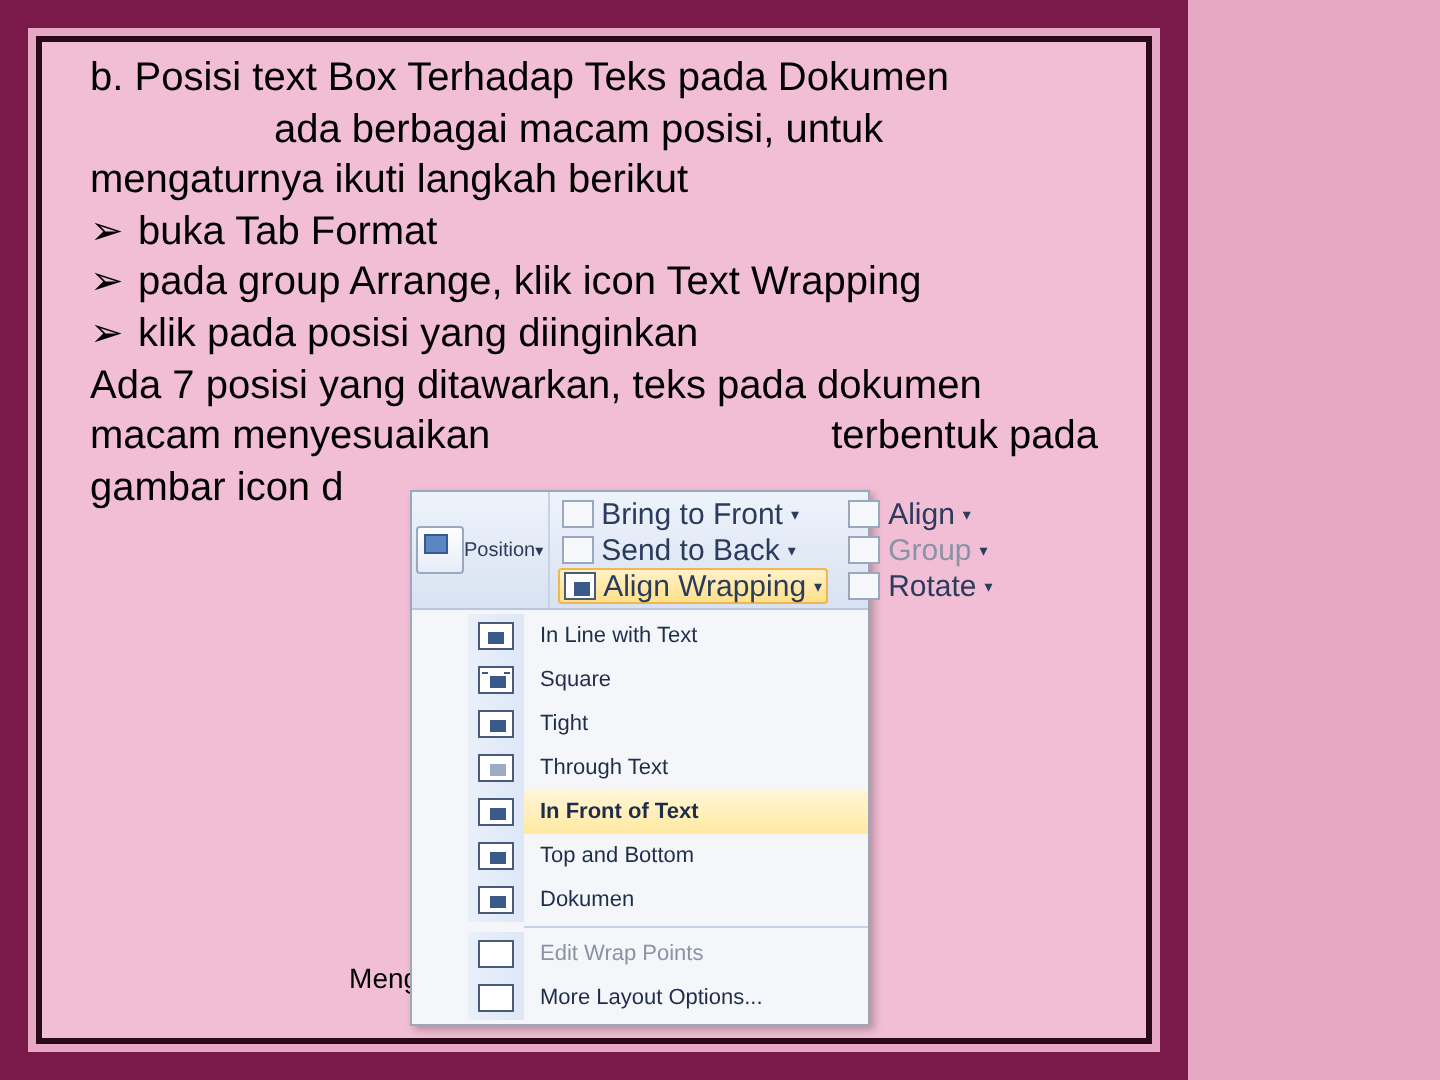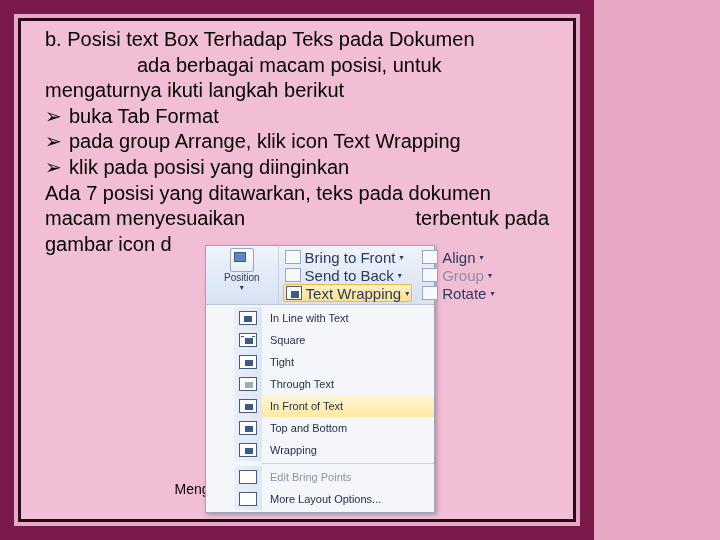"Position" .position-col { flex-direction: column -> row; padding: 2px 18px -> 2px 2px }
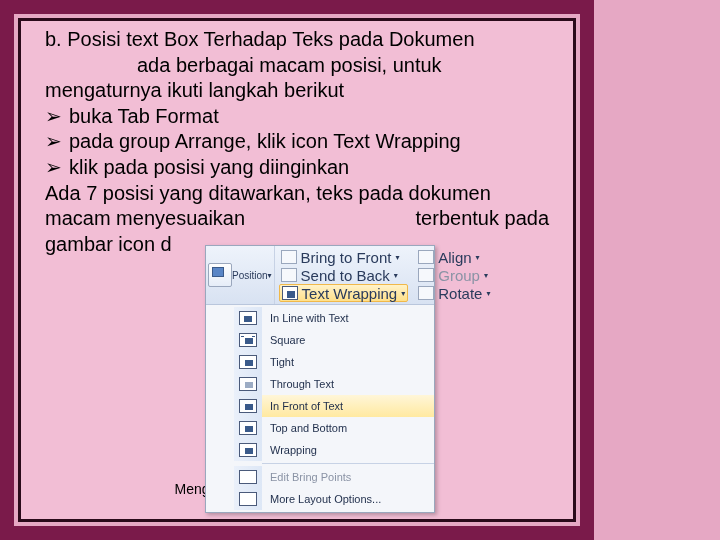"Text Wrapping" span.tool-label { text: Text -> Align }
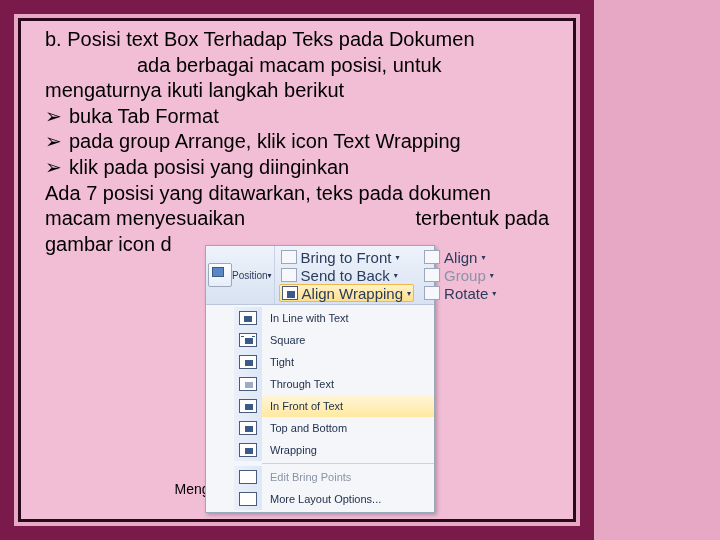"In Front of Text" div.menu-item { font-weight: none -> bold }
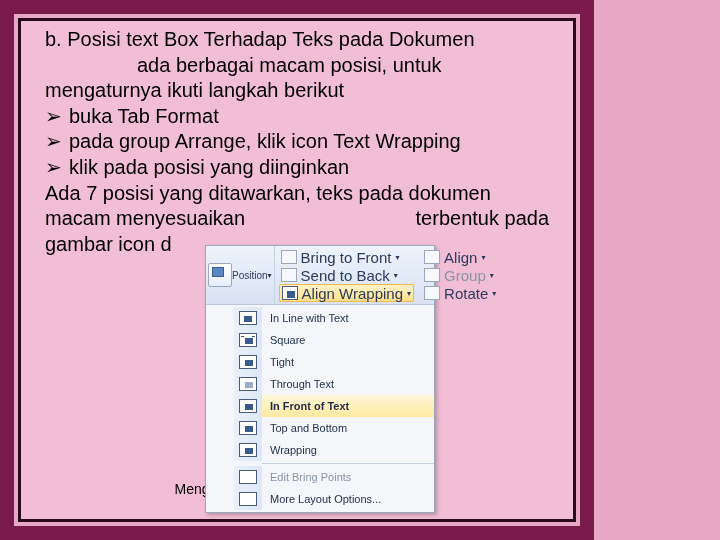"Wrapping" span.menu-label { text: Wrapping -> Dokumen }
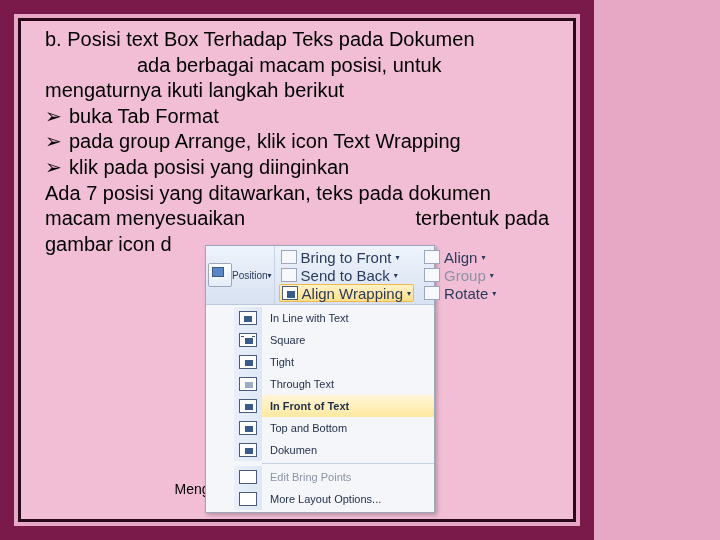"Edit Bring Points" span.menu-label { text: Bring -> Wrap }
